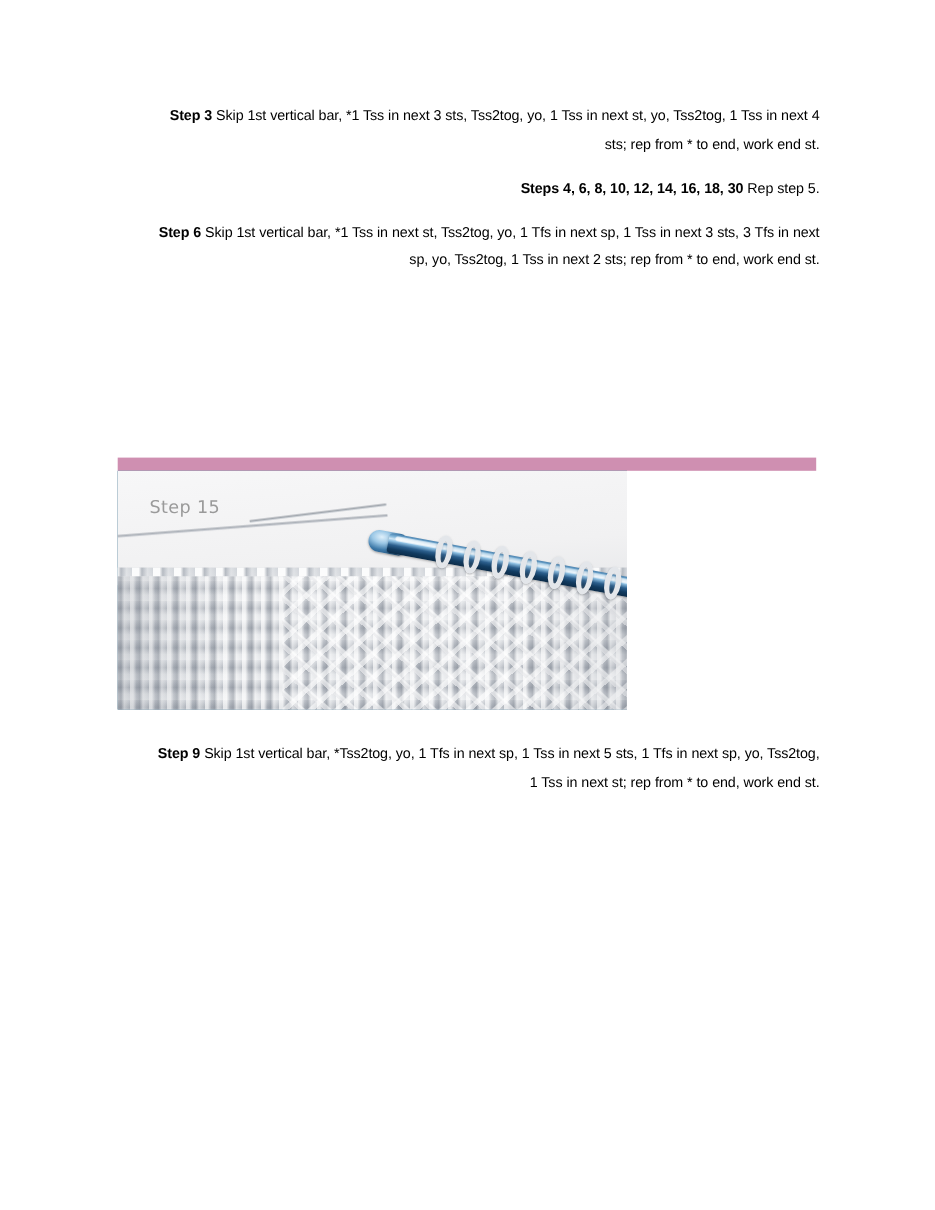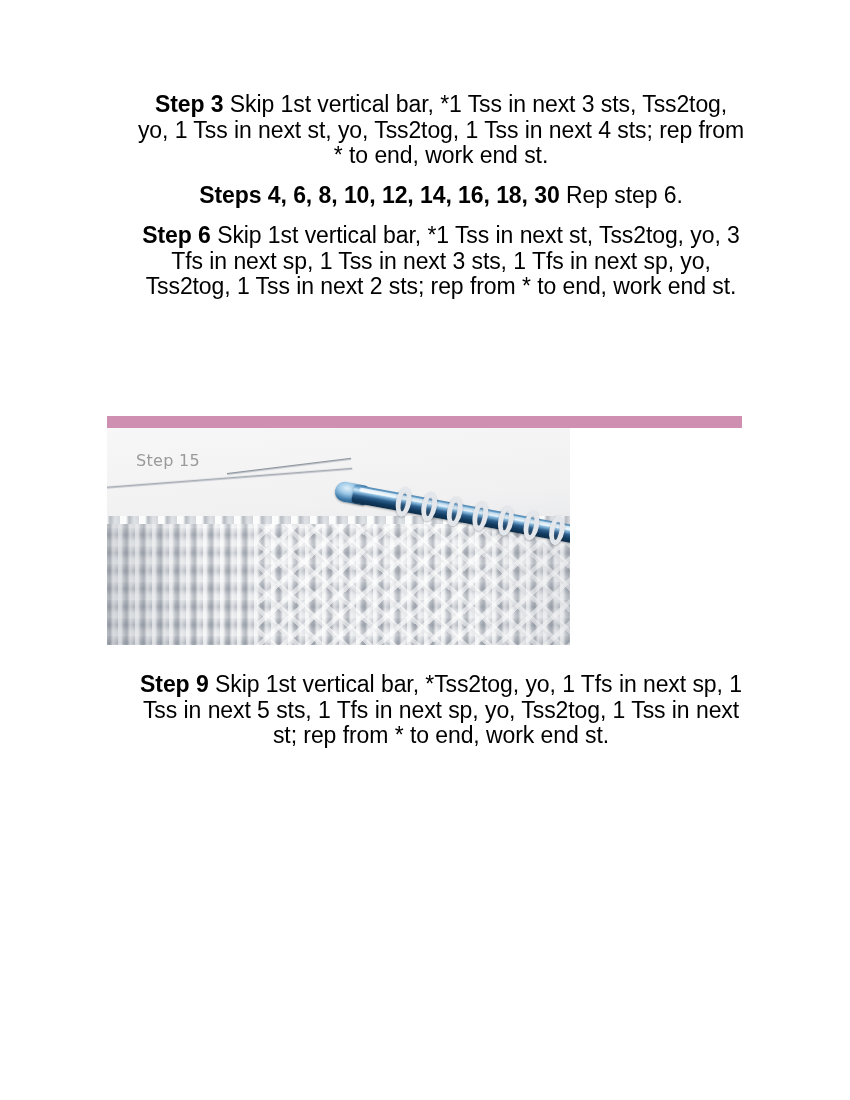"Step 3 Skip 1st vertical" .para { font-size: 23px -> 13px; text-align: center -> right }
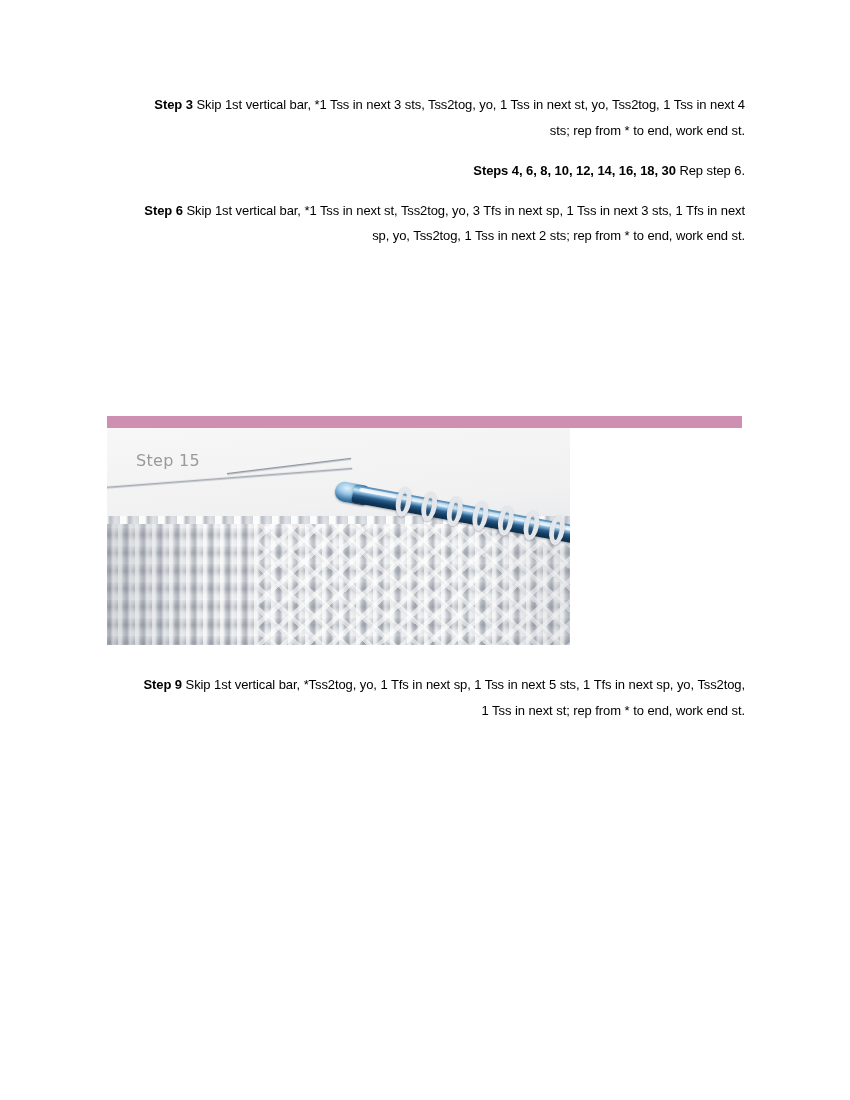"Rep step 6." span { text: 6 -> 5 }
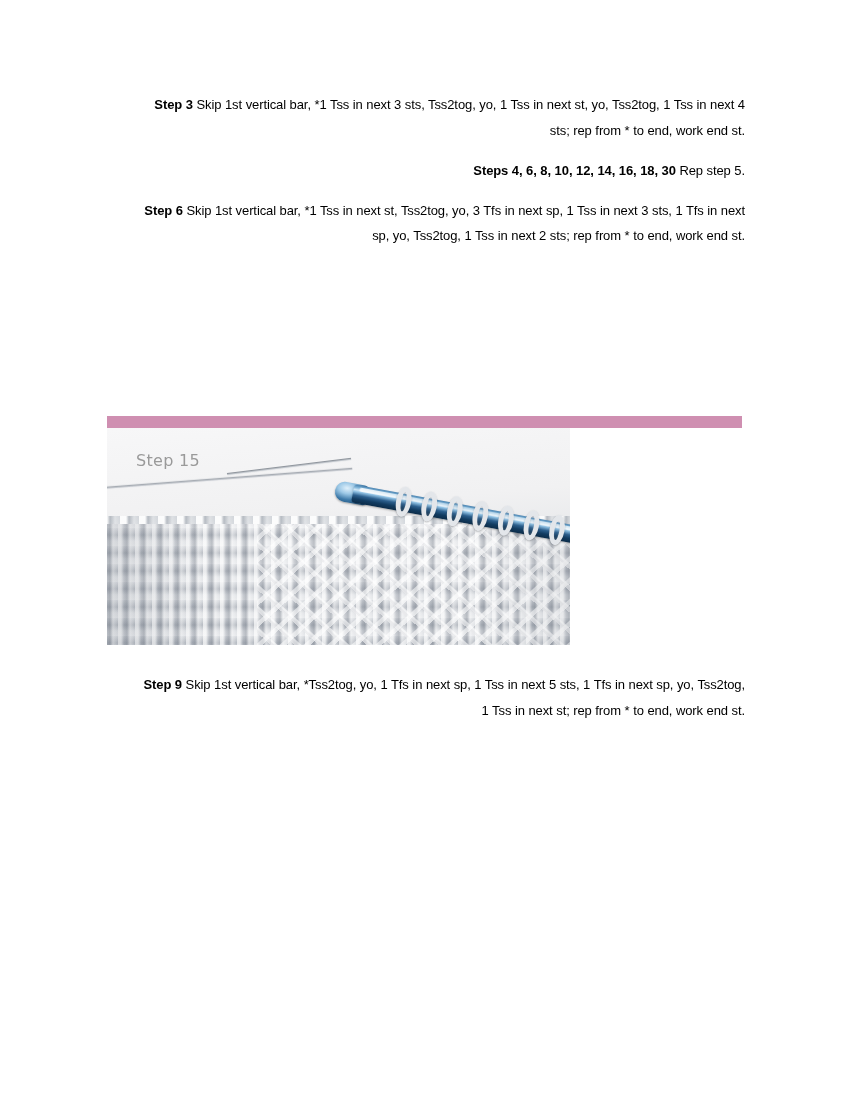"Skip 1st vertical bar, *1 Tss in next st," span { text: 3 Tfs in next sp, 1 Tss in next 3 sts, 1 -> 1 Tfs in next sp, 1 Tss in next 3 sts, 3 }
